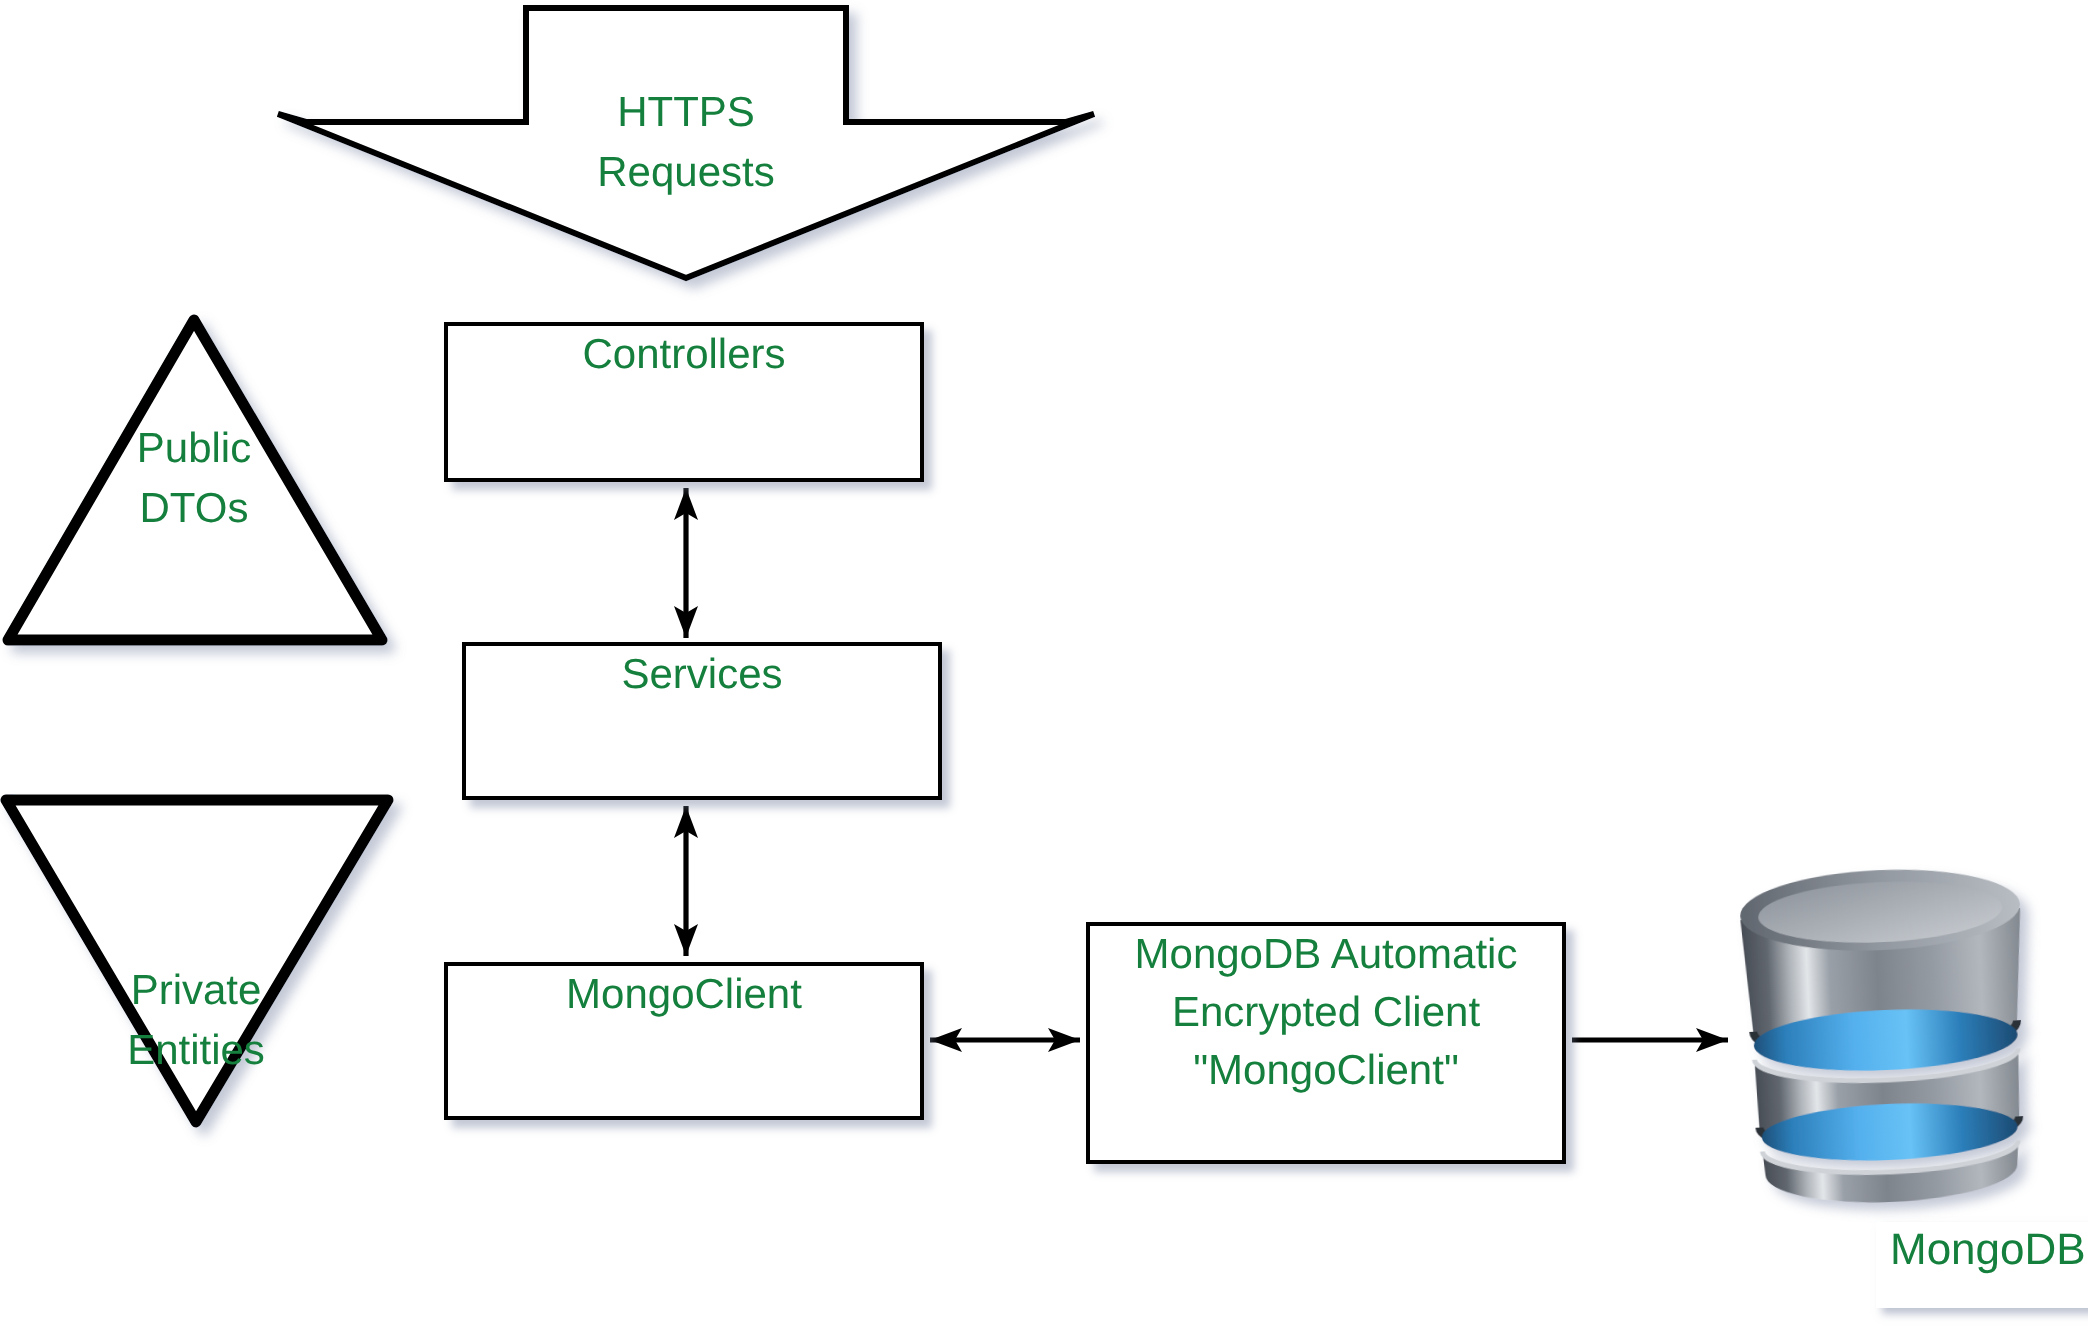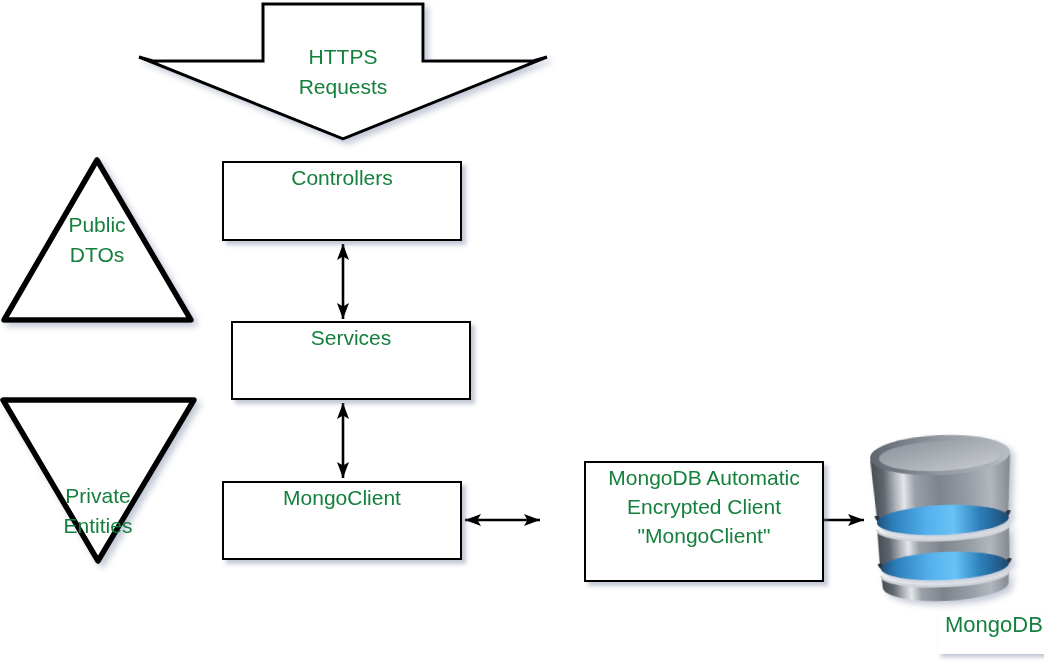"MongoDB Automatic" .node.client { margin-left: 41px -> none }
